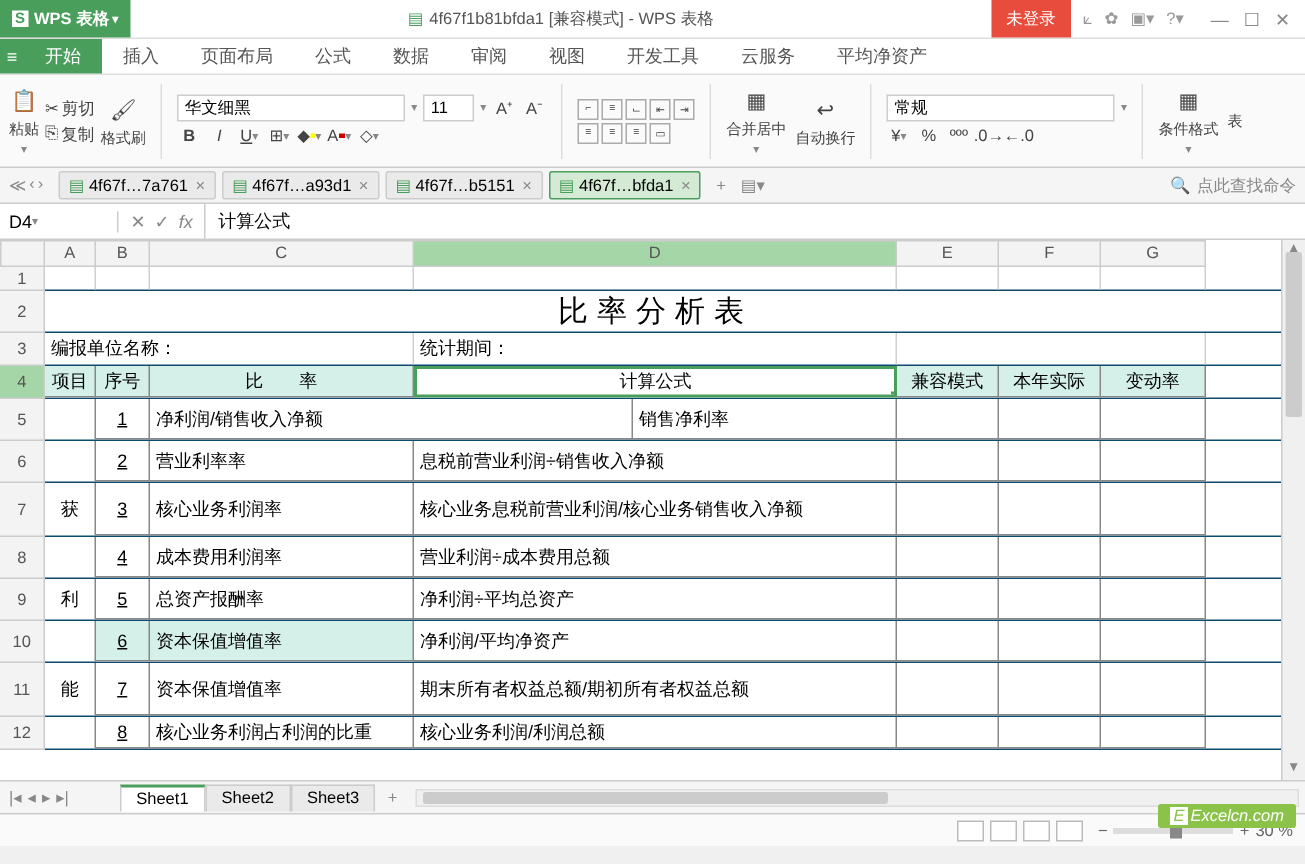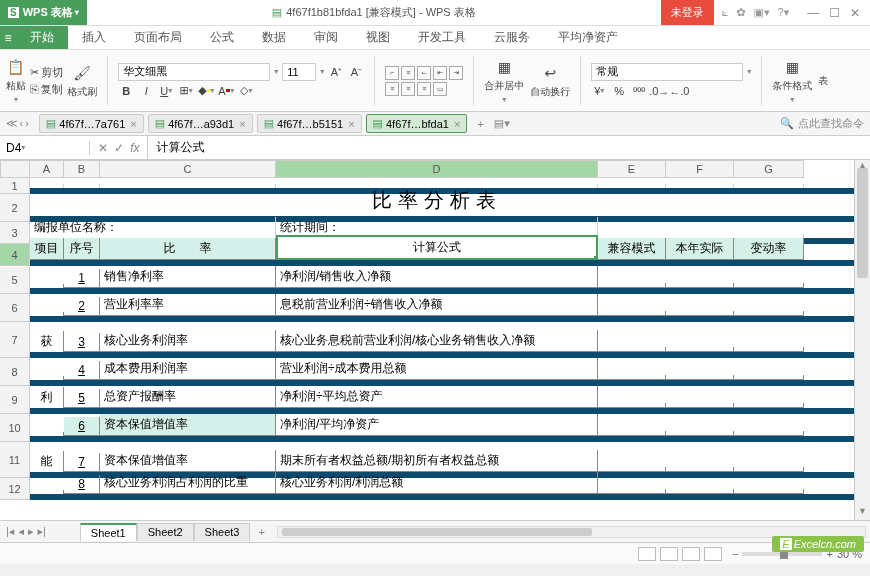"D4" .name-box { width: 90px -> 79px }
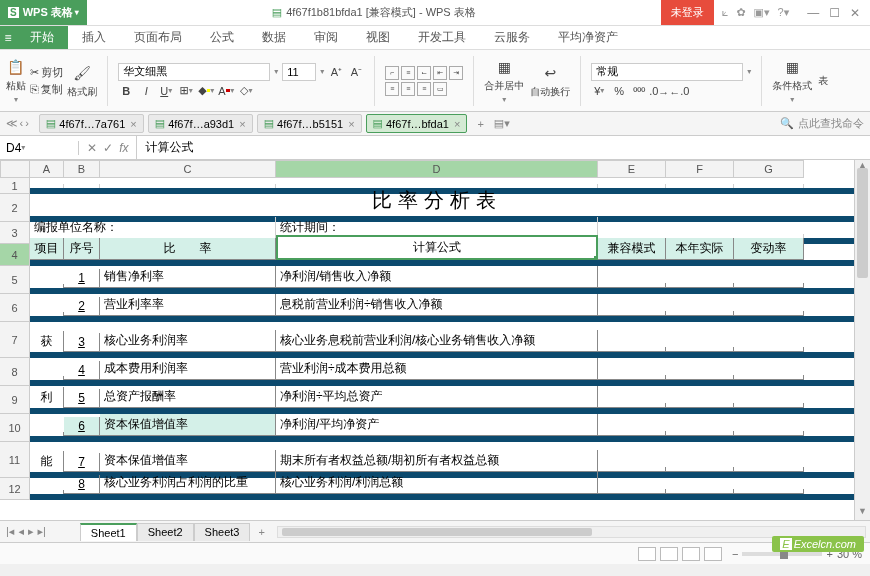"比率分析表" .row { align-items: flex-end -> none; border-bottom: 6px solid #0c4a6e -> 1px solid #0c4a6e }
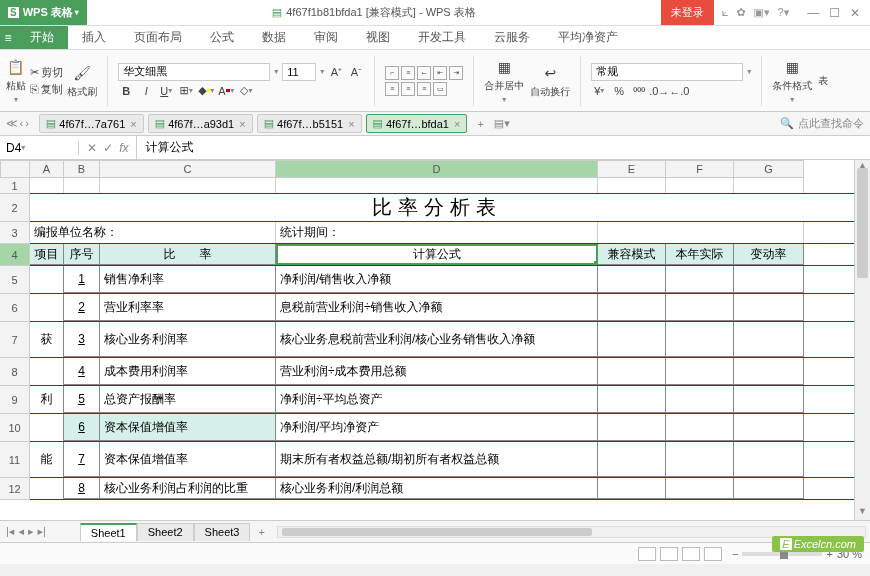"销售净利率" div.cell { order: before "净利润/销售收入净额" -> after "净利润/销售收入净额" }
